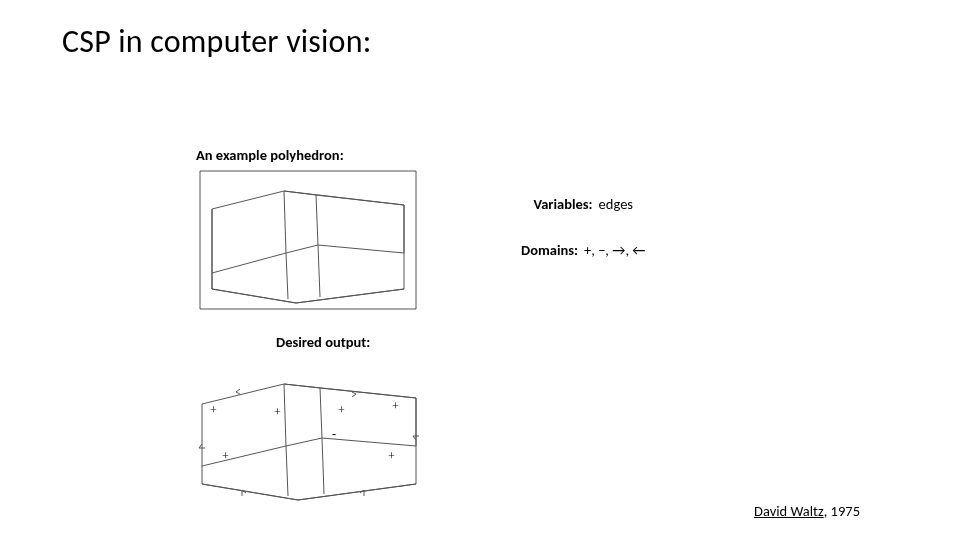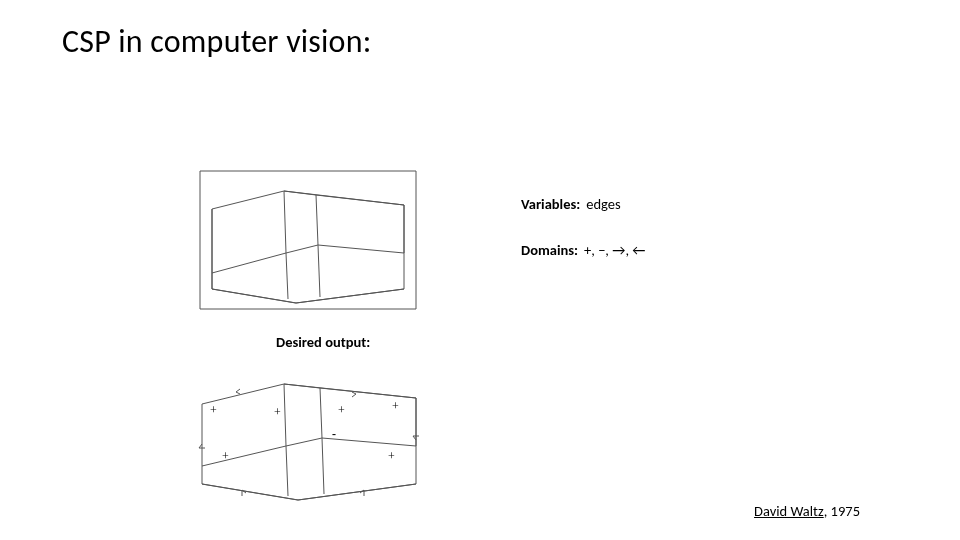"An example polyhedron:" div.caption1 { html: none -> <div>An example polyhedron:</div> }
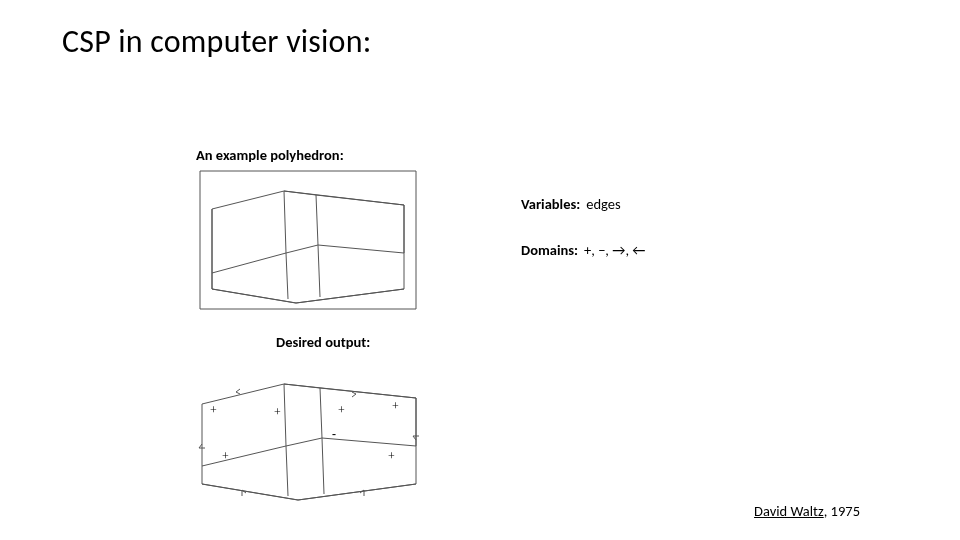"Variables:" .rhs .row { justify-content: none -> center }
